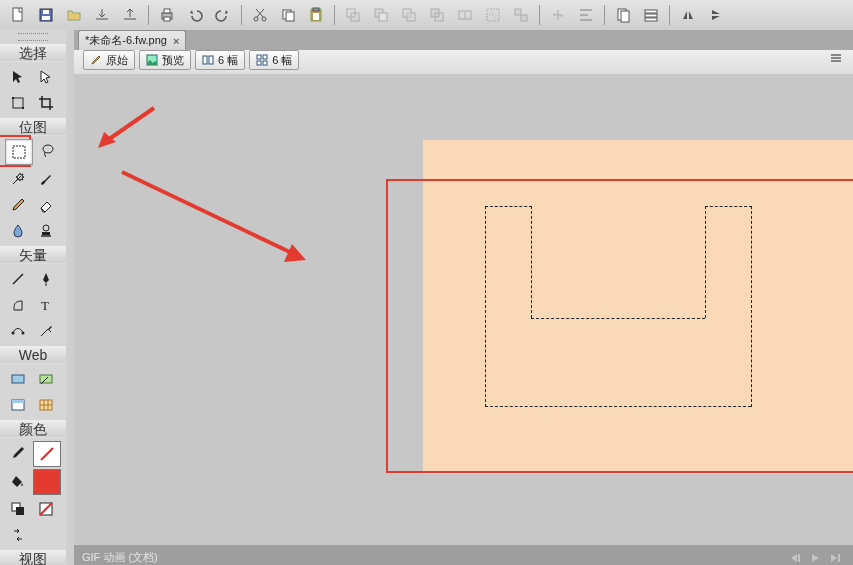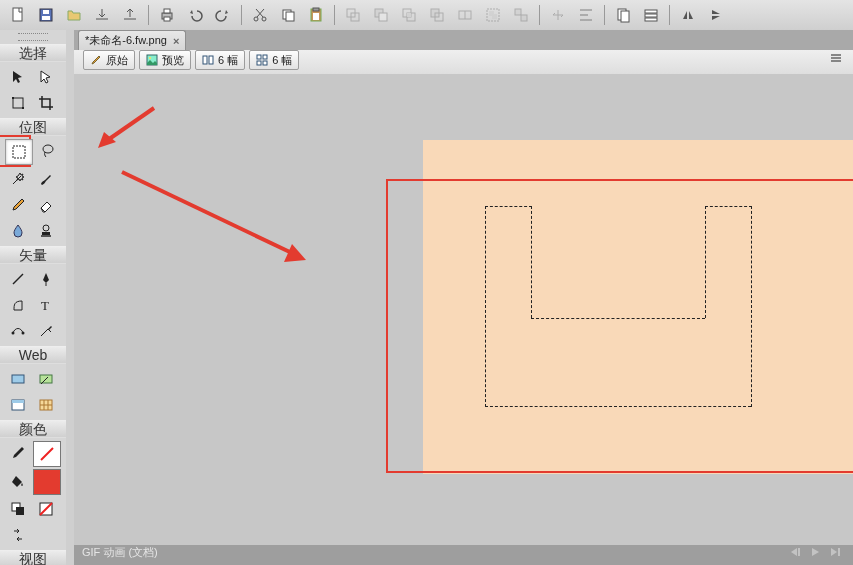"GIF 动画 (文档)" .status { align-items: flex-start -> flex-end }
